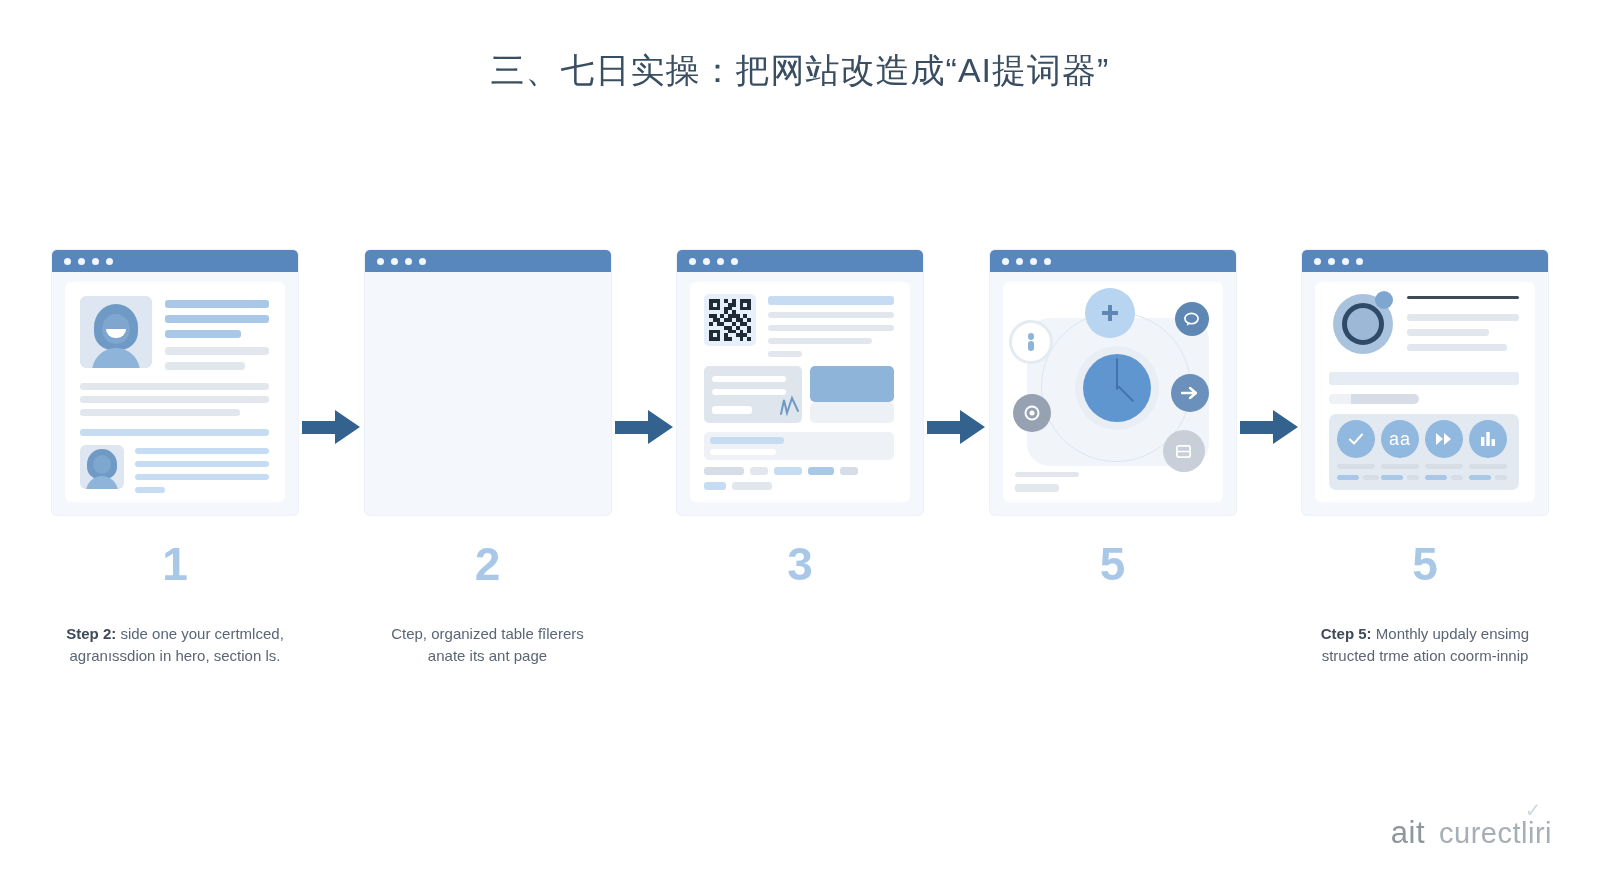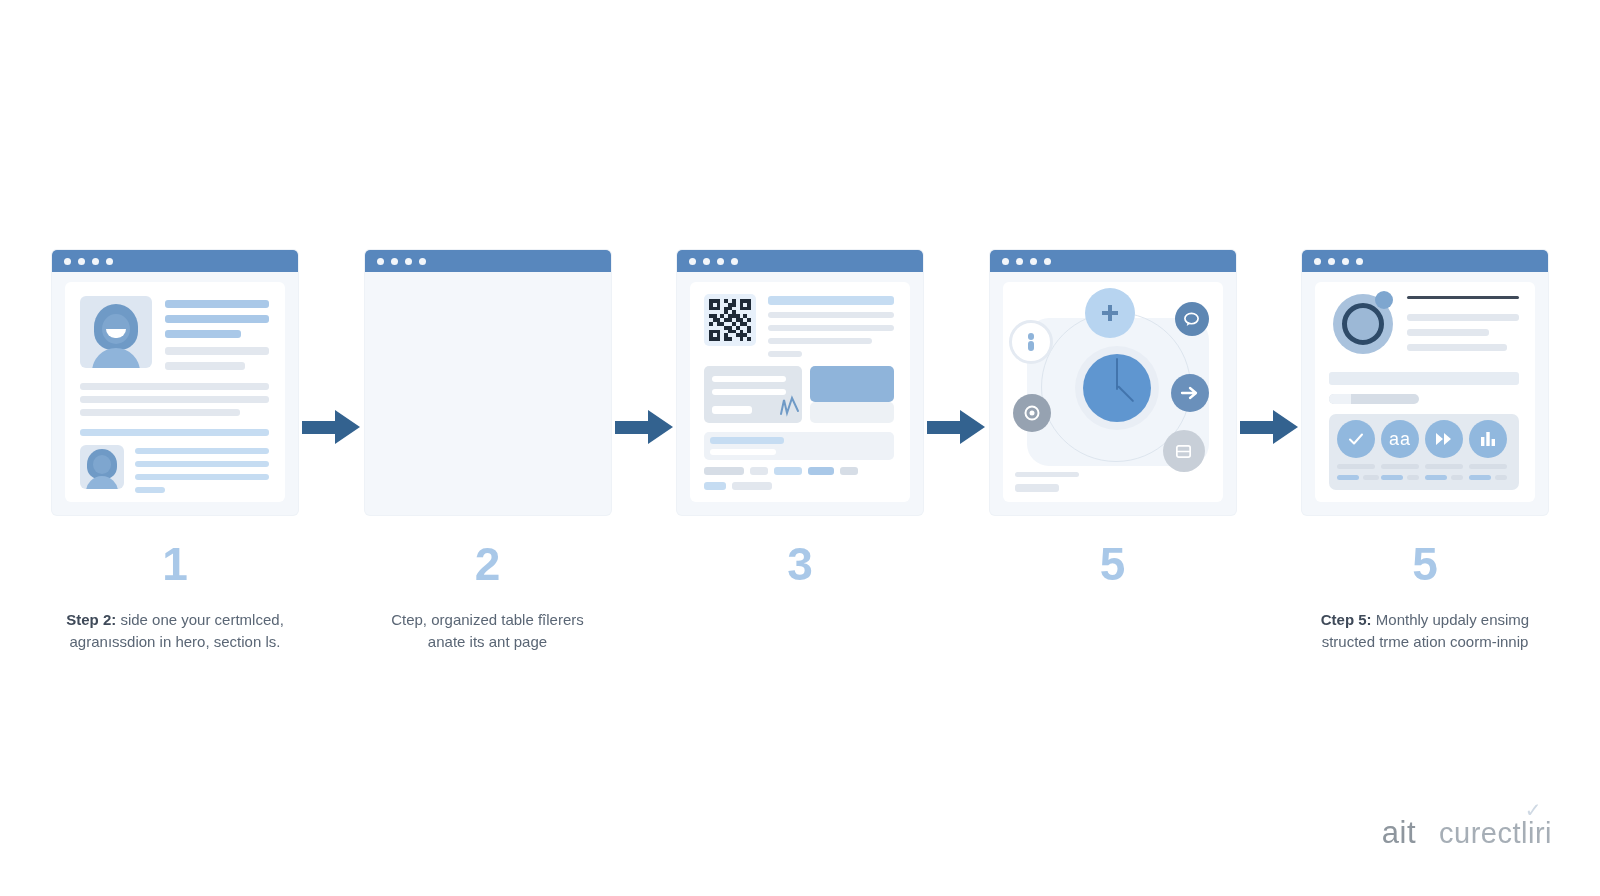"三、七日实操：把网站改造成“AI提词器”" div.title { html: none -> <div>三、七日实操：把网站改造成“AI提词器”</div> }
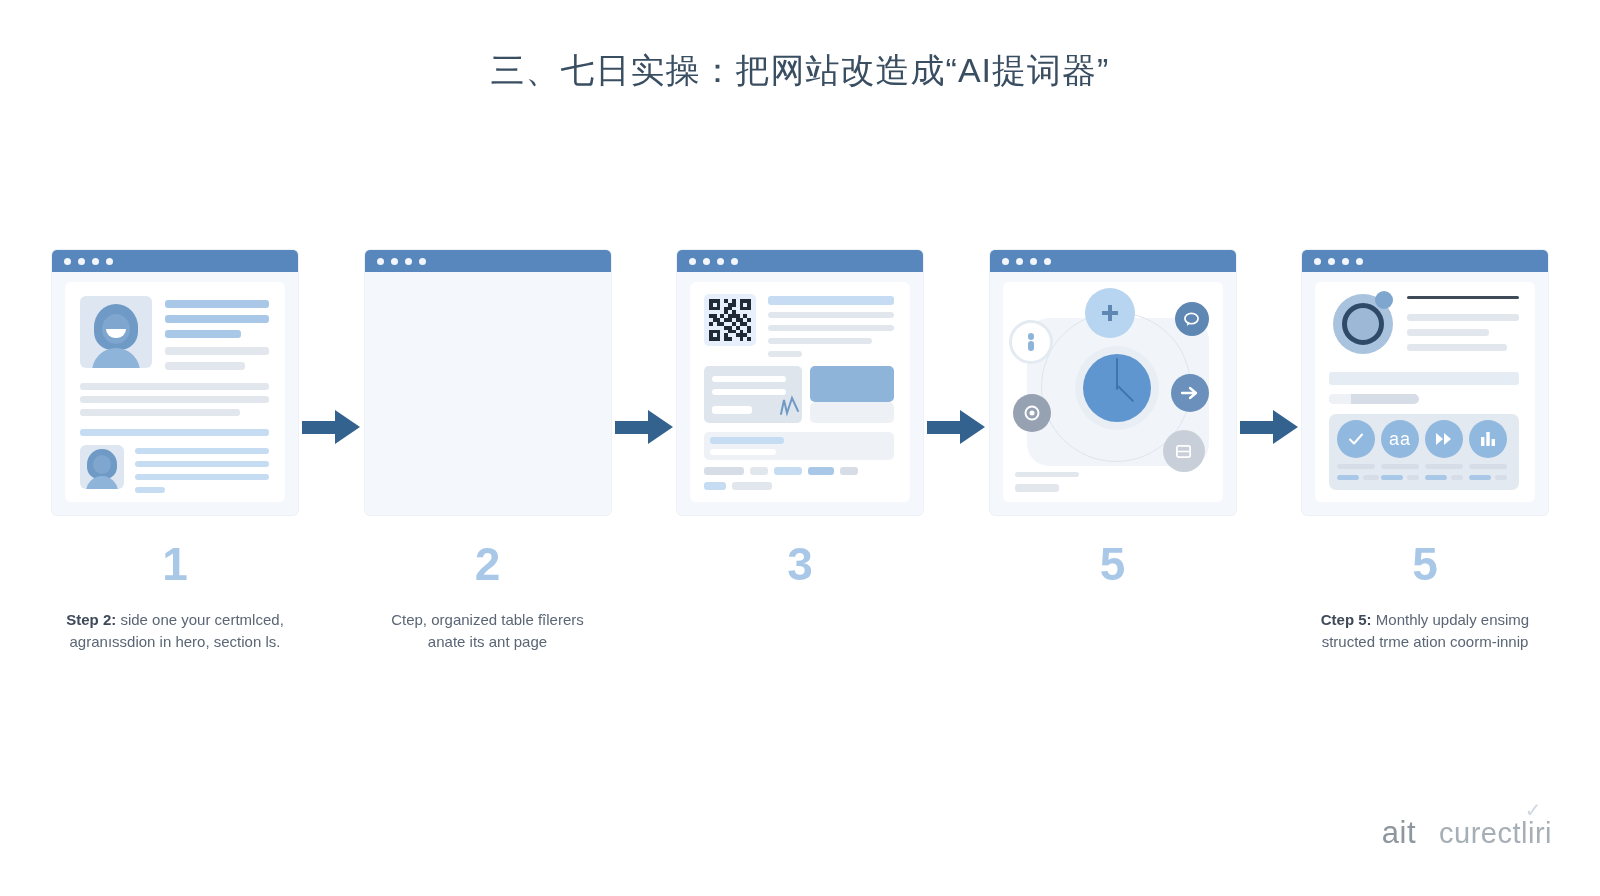"Step 2: side one your" .cap { margin-top: 22px -> 36px }
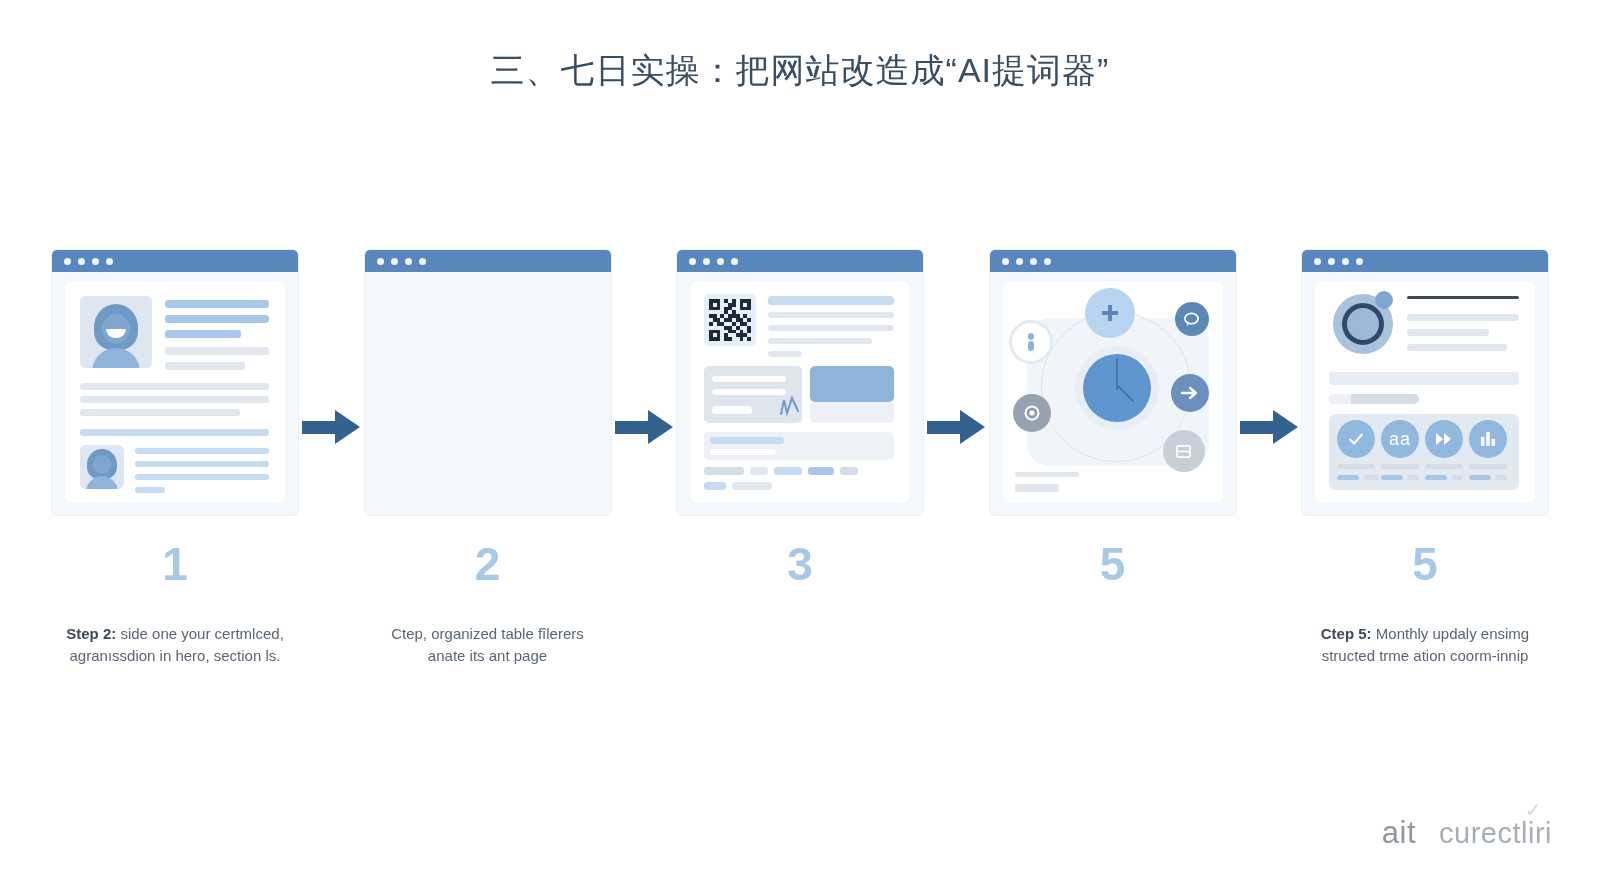"ait" .wm { gap: 23px -> 14px }
